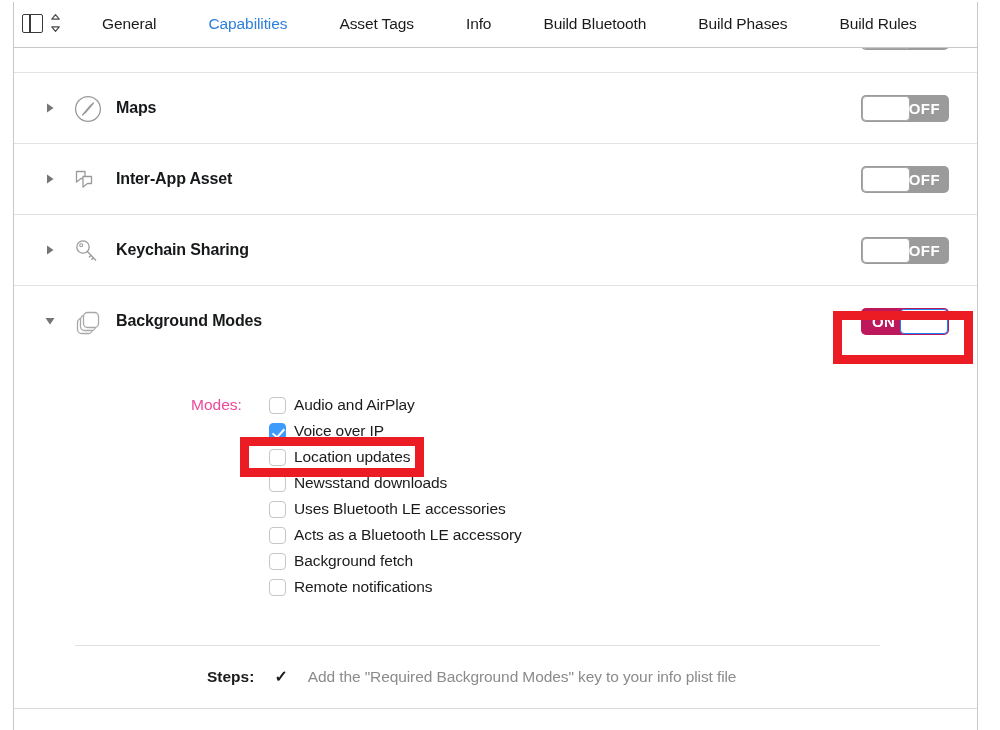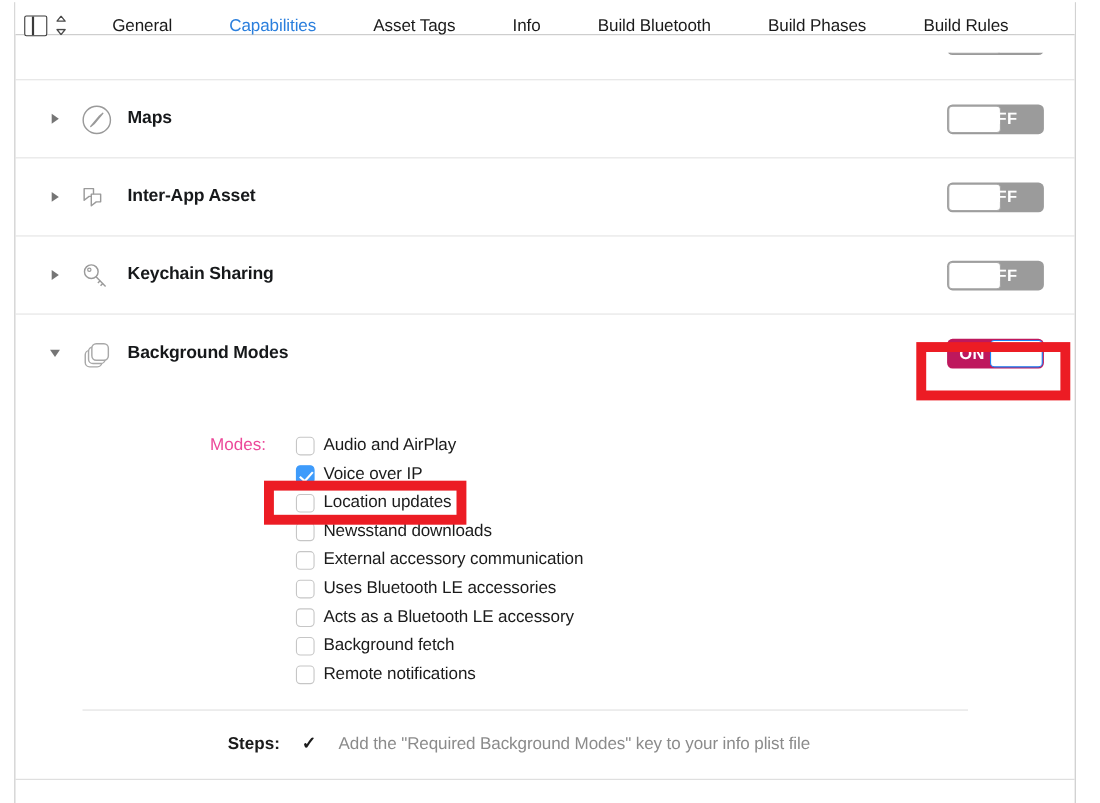"General" .tabbar { height: 32px -> 48px }
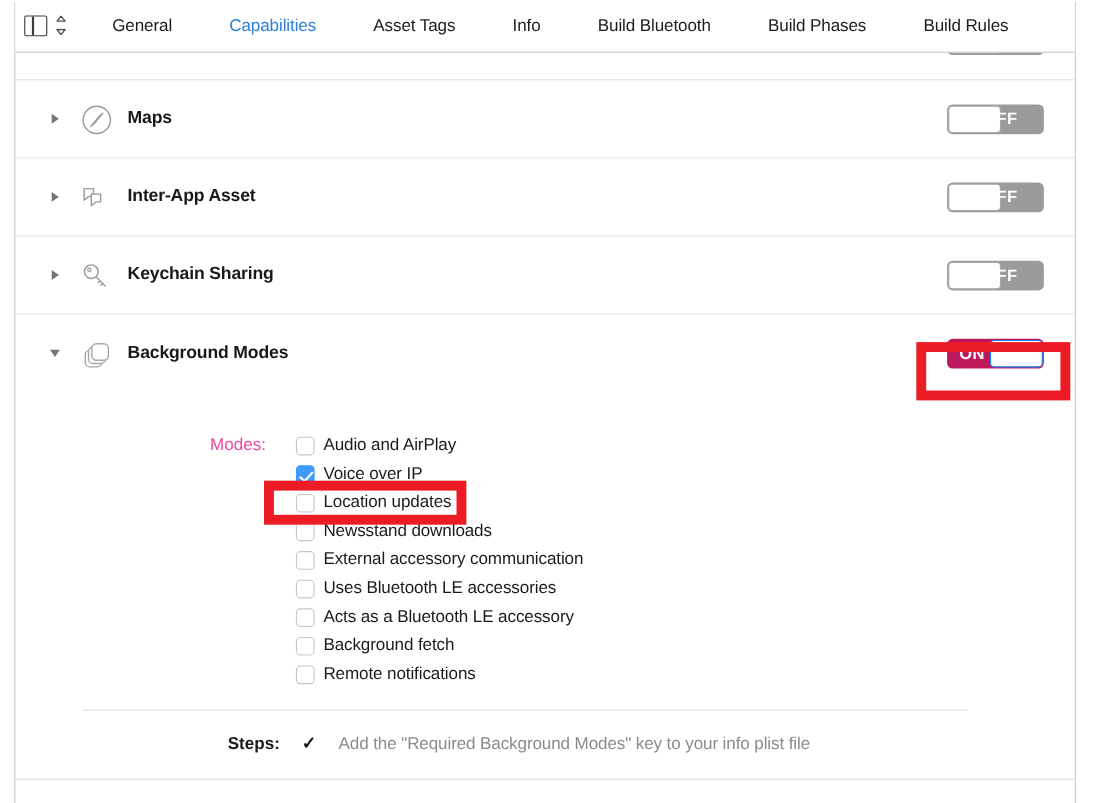"OFF" .toggle.off .tlabel { right: 24px -> 9px }
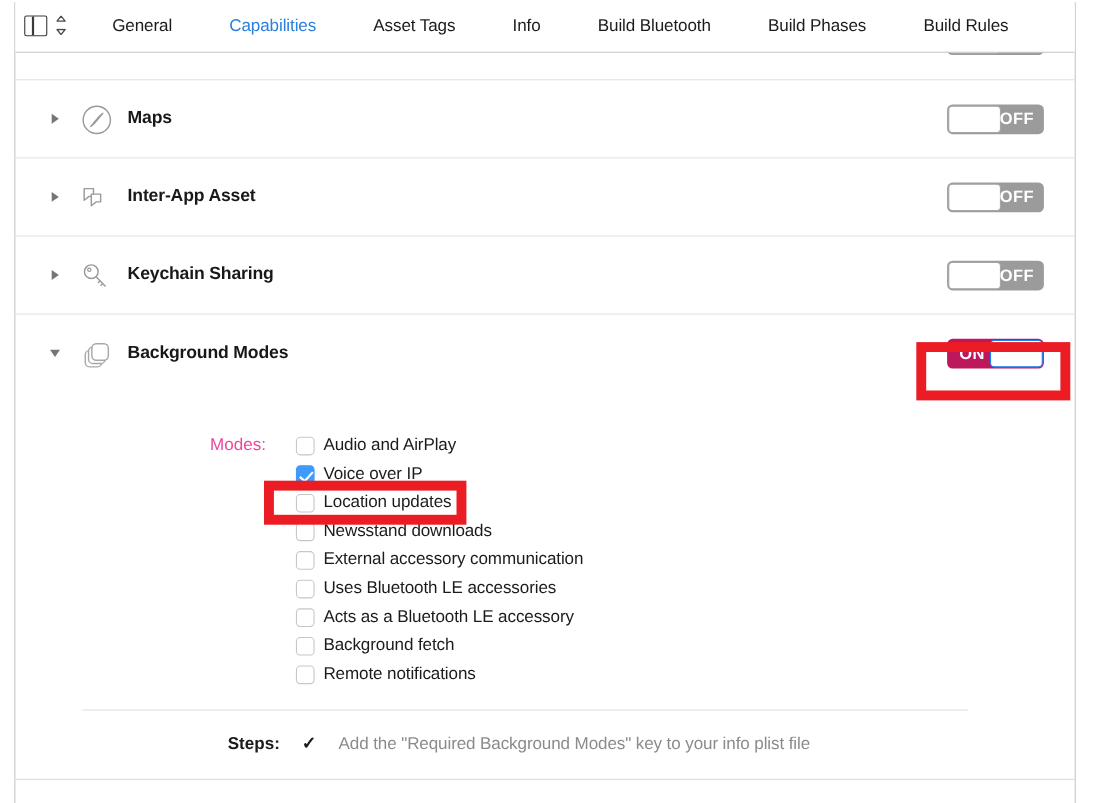"External accessory communication" div.mode-item { html: <div> <span></span> <span>External accessory communication</span> </div> -> none }
